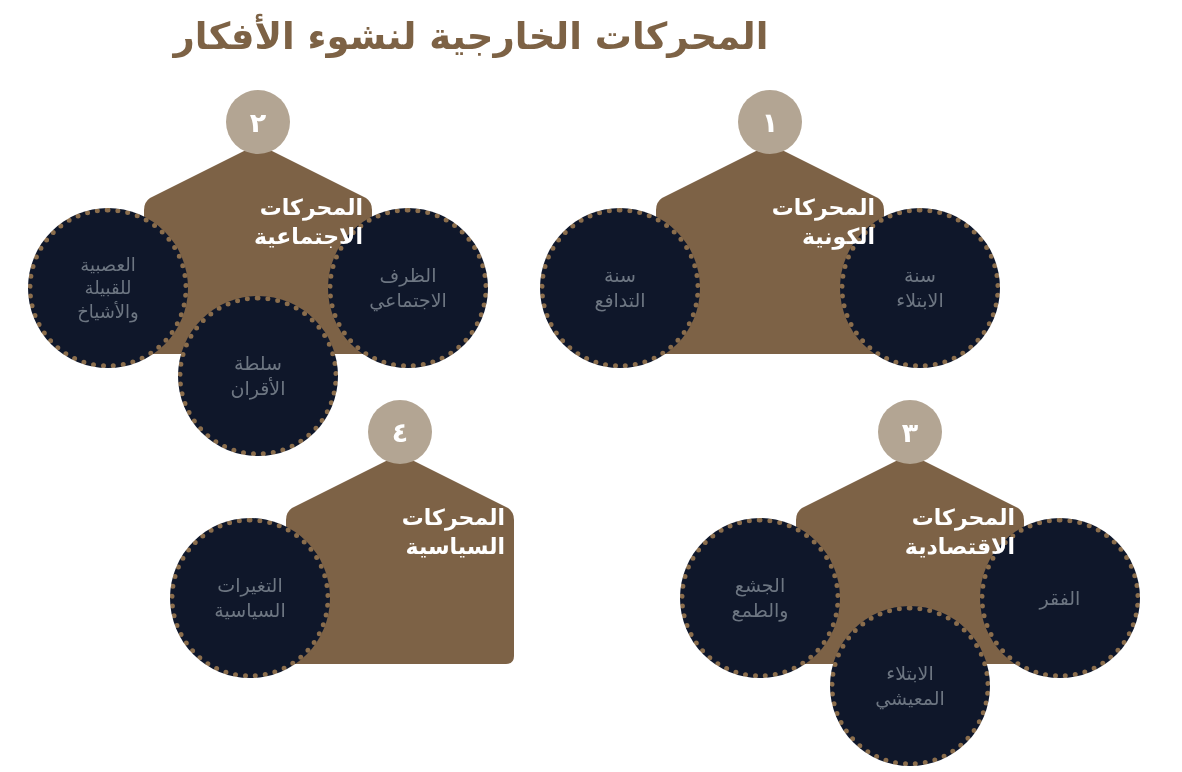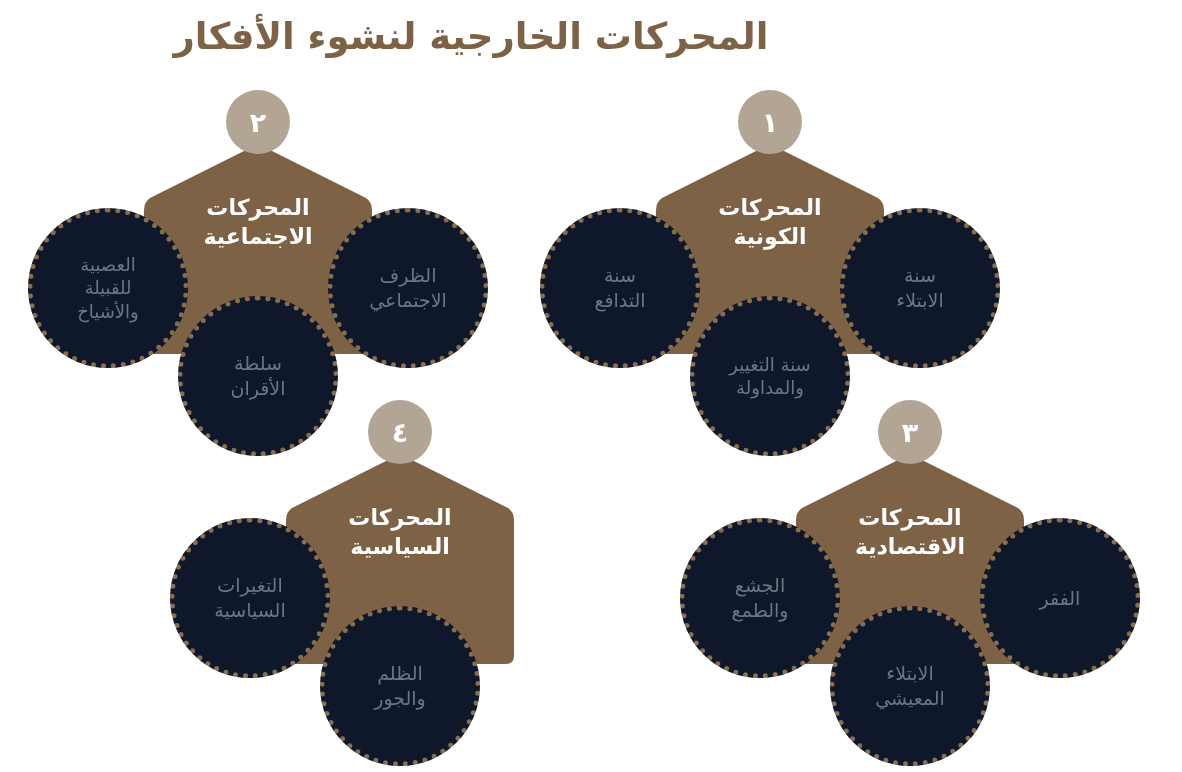"المحركات" .hex-label { text-align: center -> none }
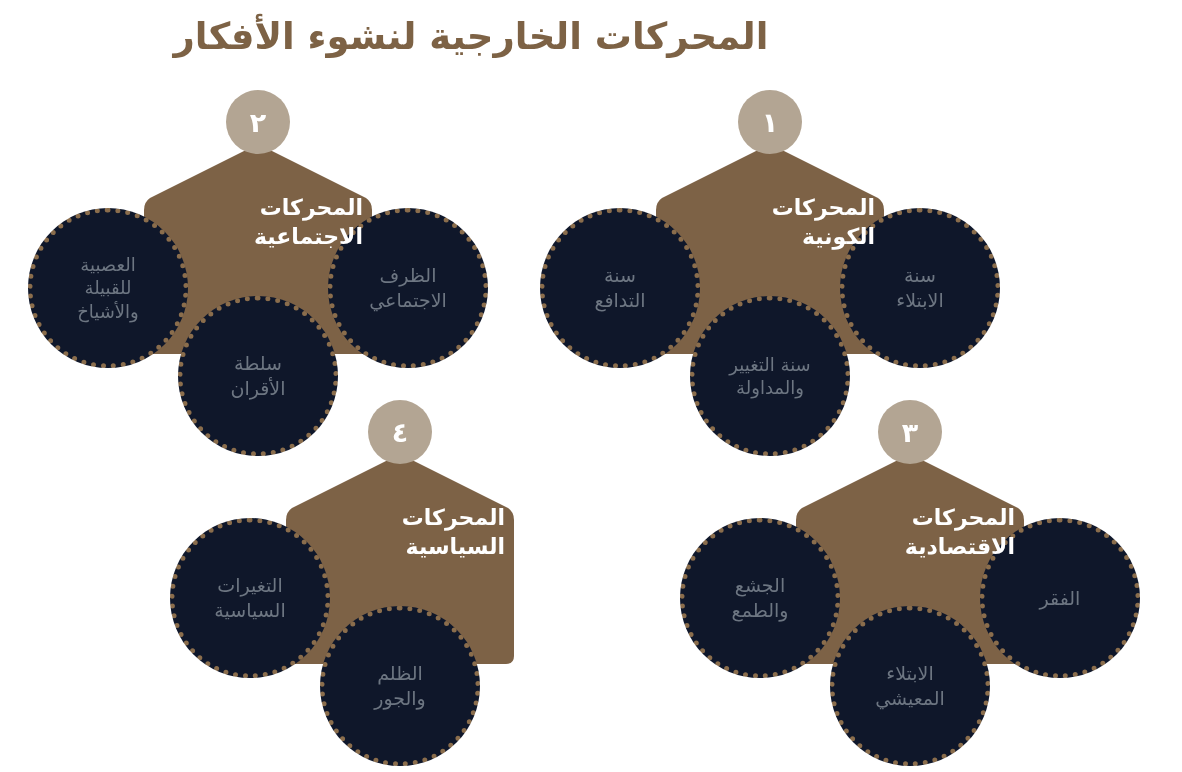"سنة التغيير" div.sat { html: <div>سنة التغيير والمداولة</div> -> none }
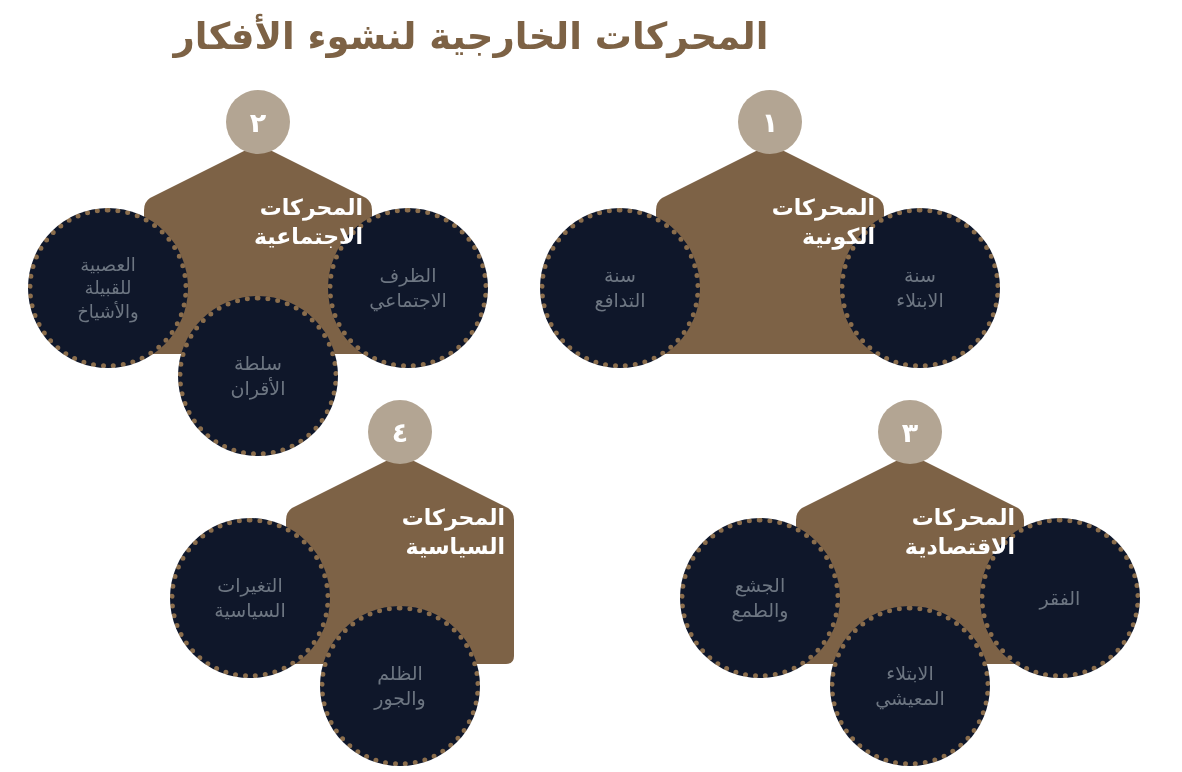"الظلم" div.sat { html: <div>الظلم والجور</div> -> none }
